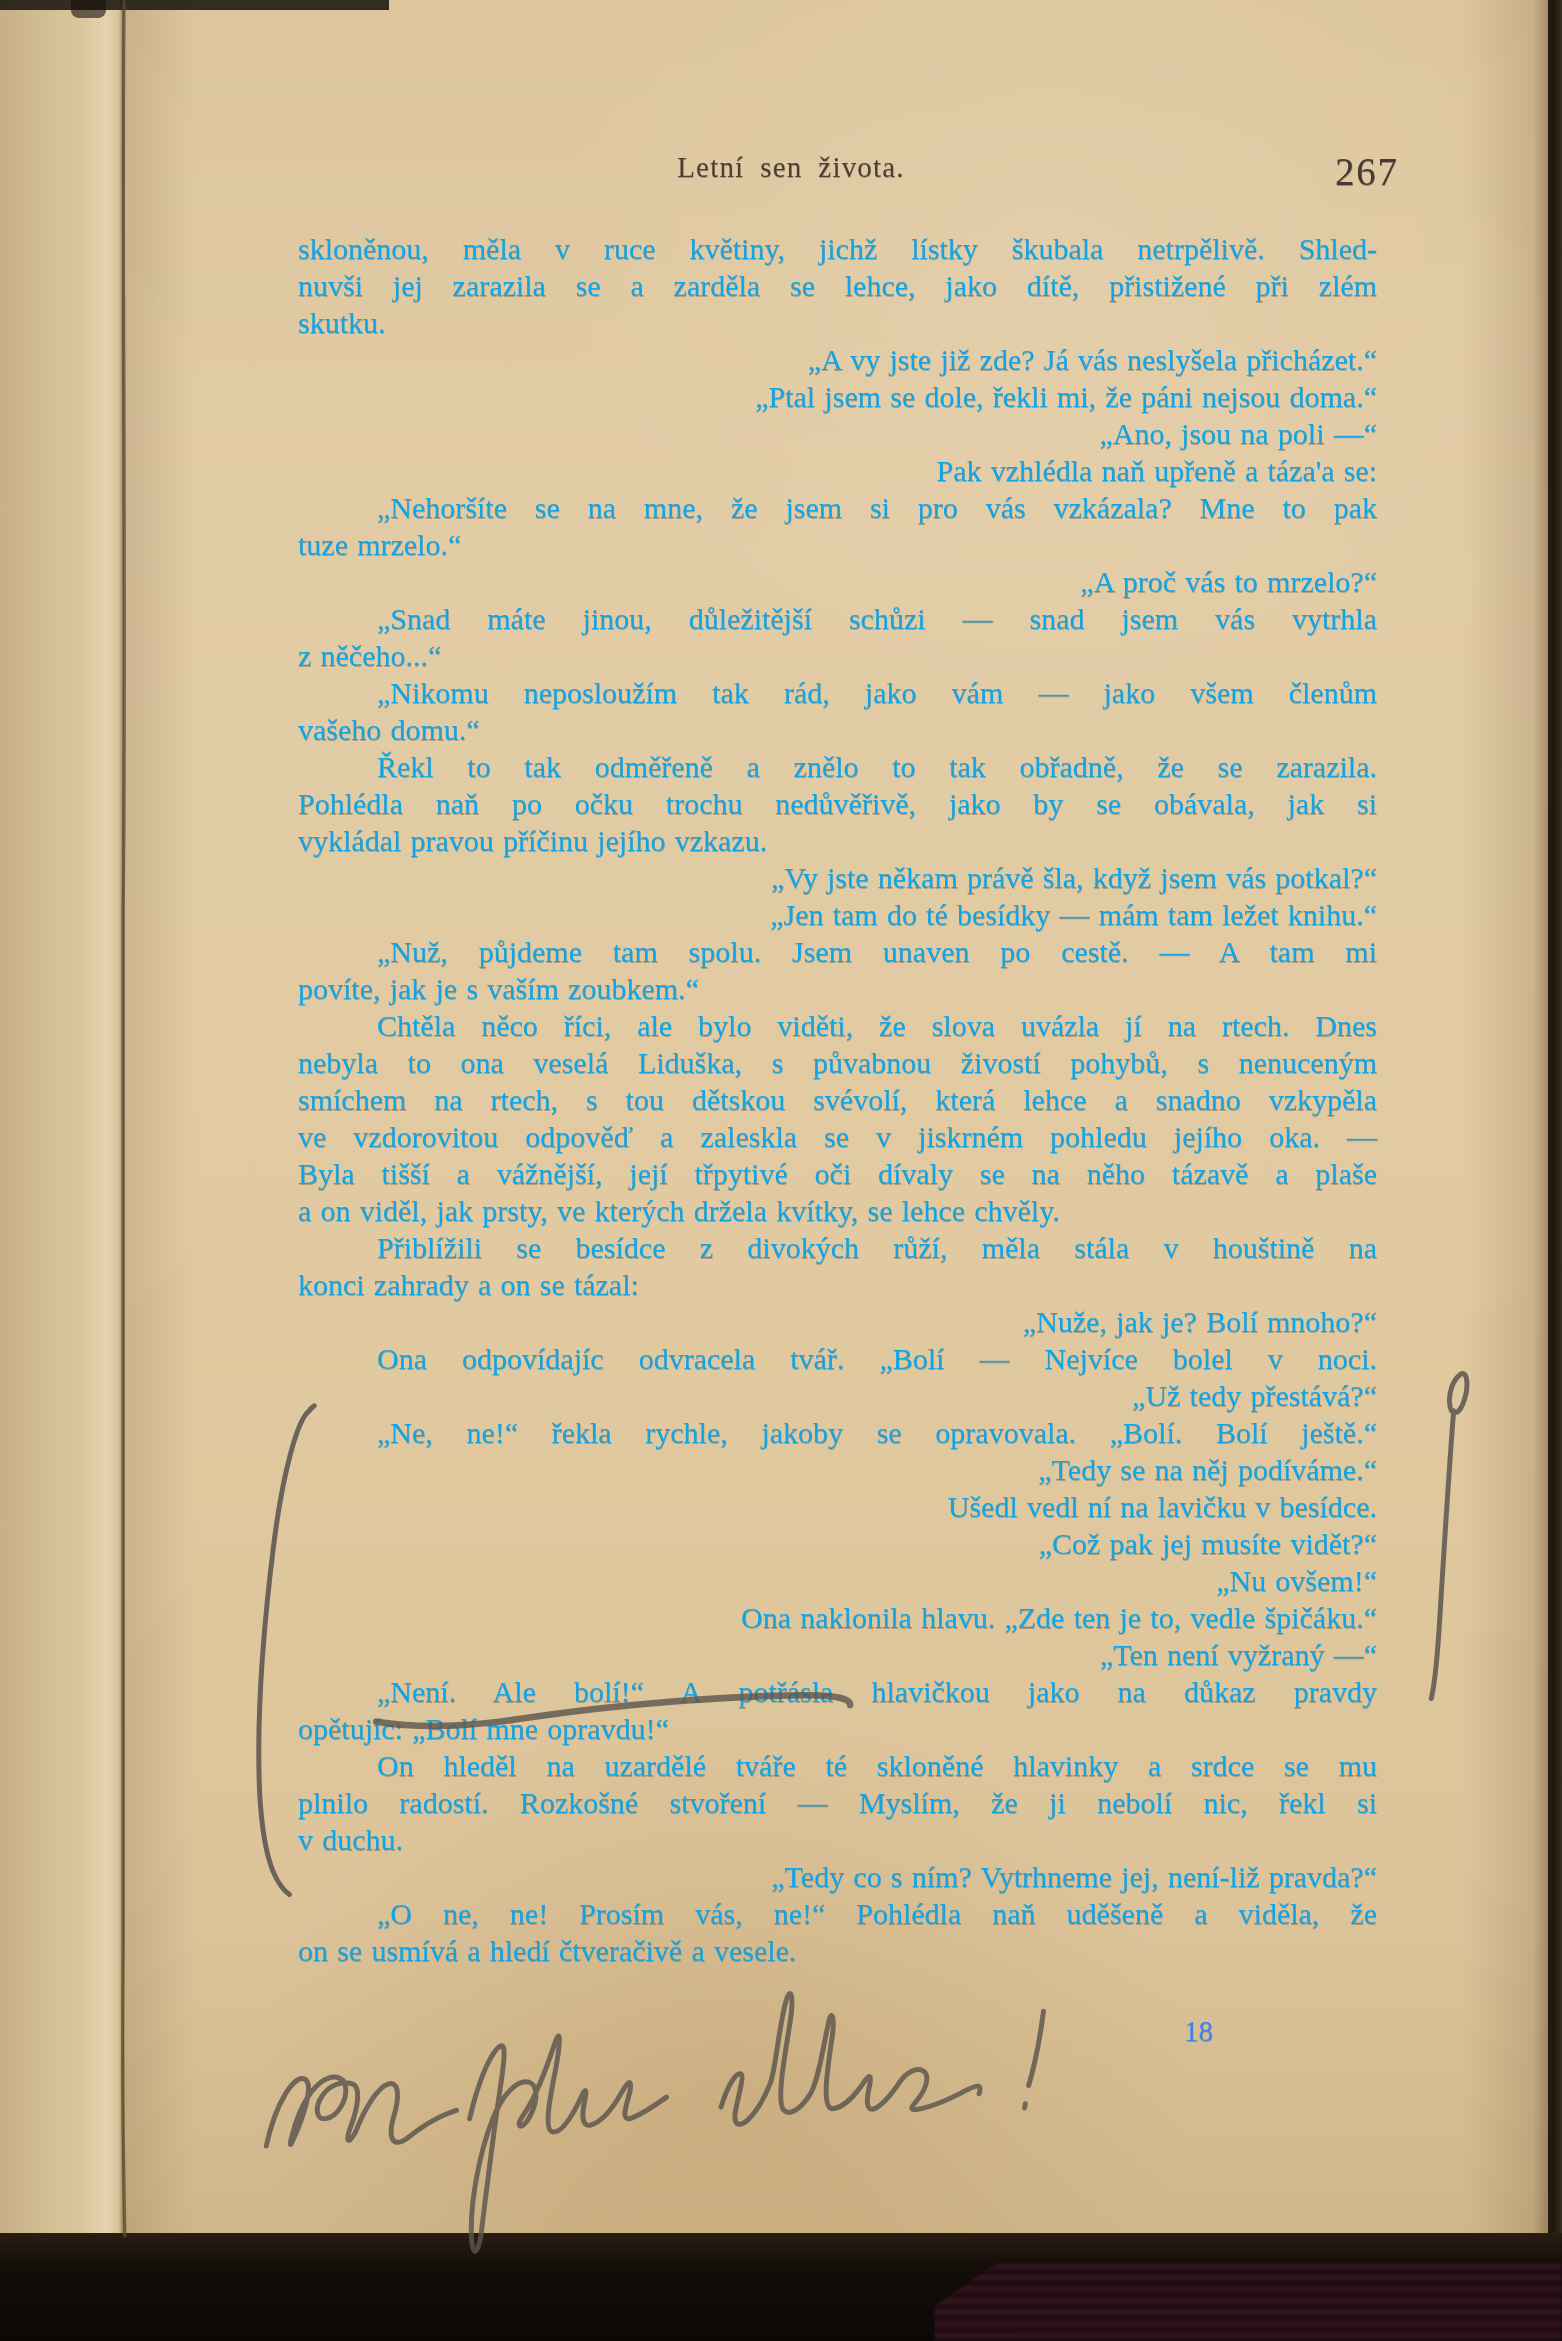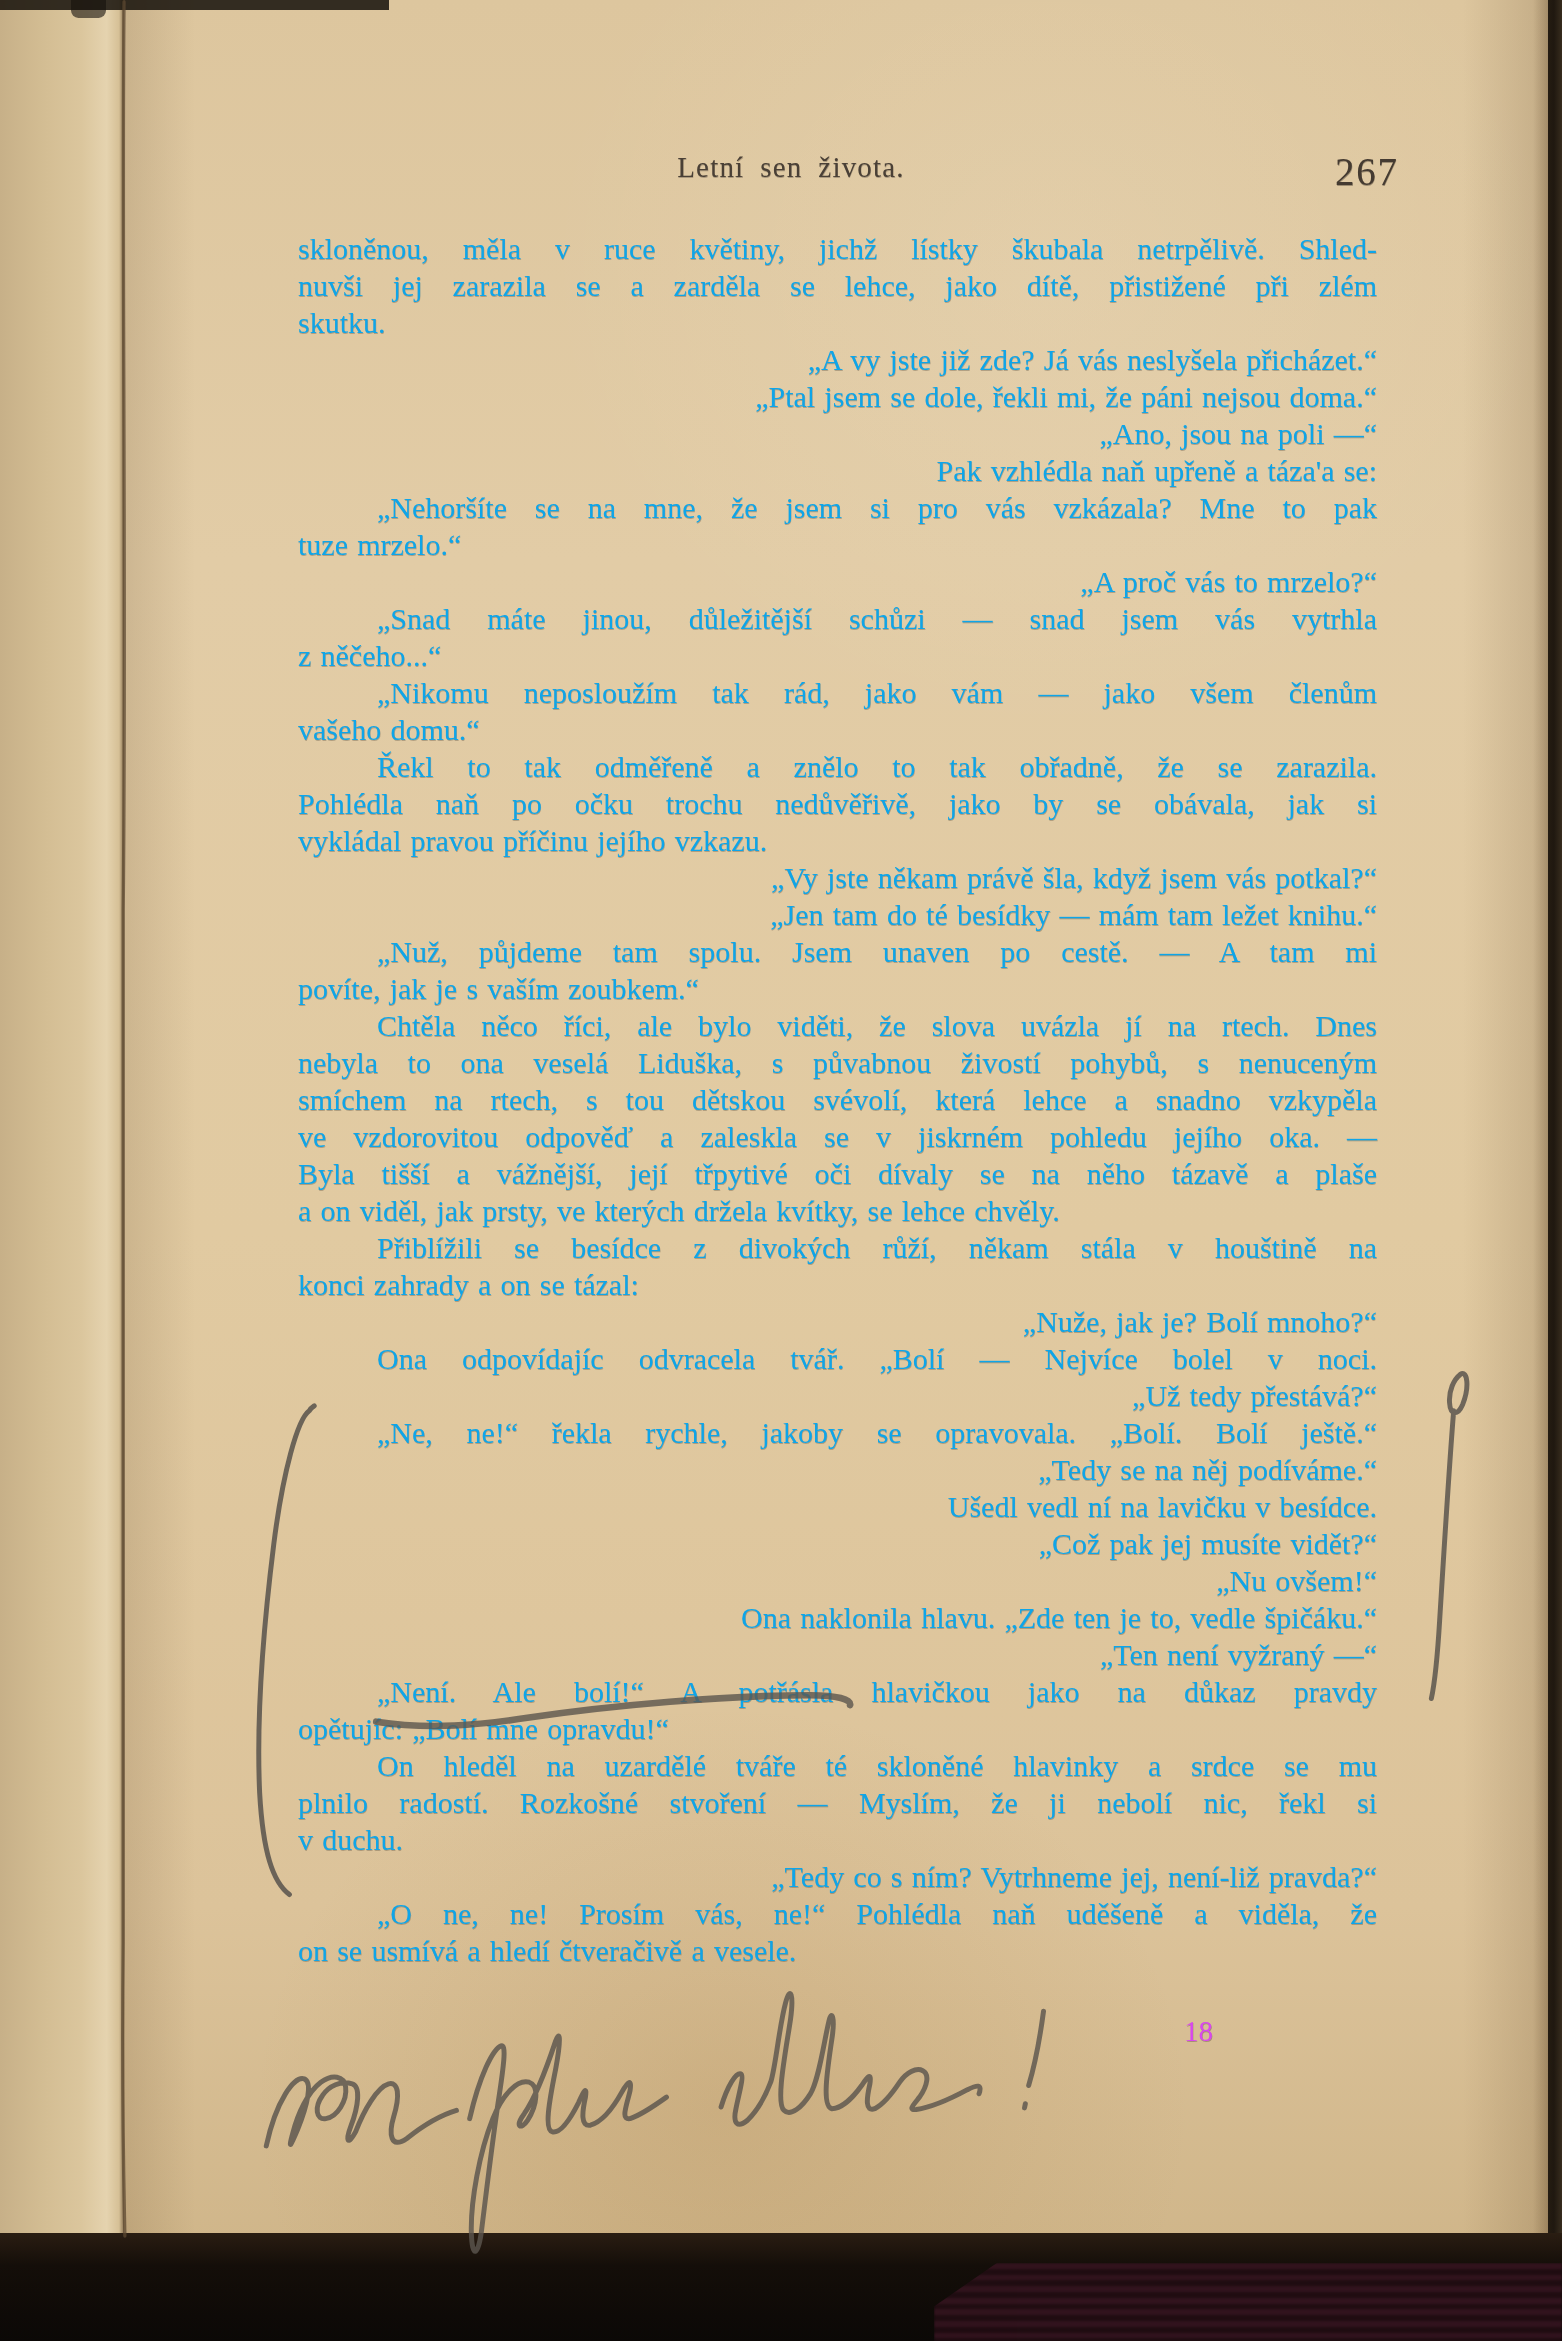"Přiblížili se besídce z divokých" div.line { text: někam -> měla }
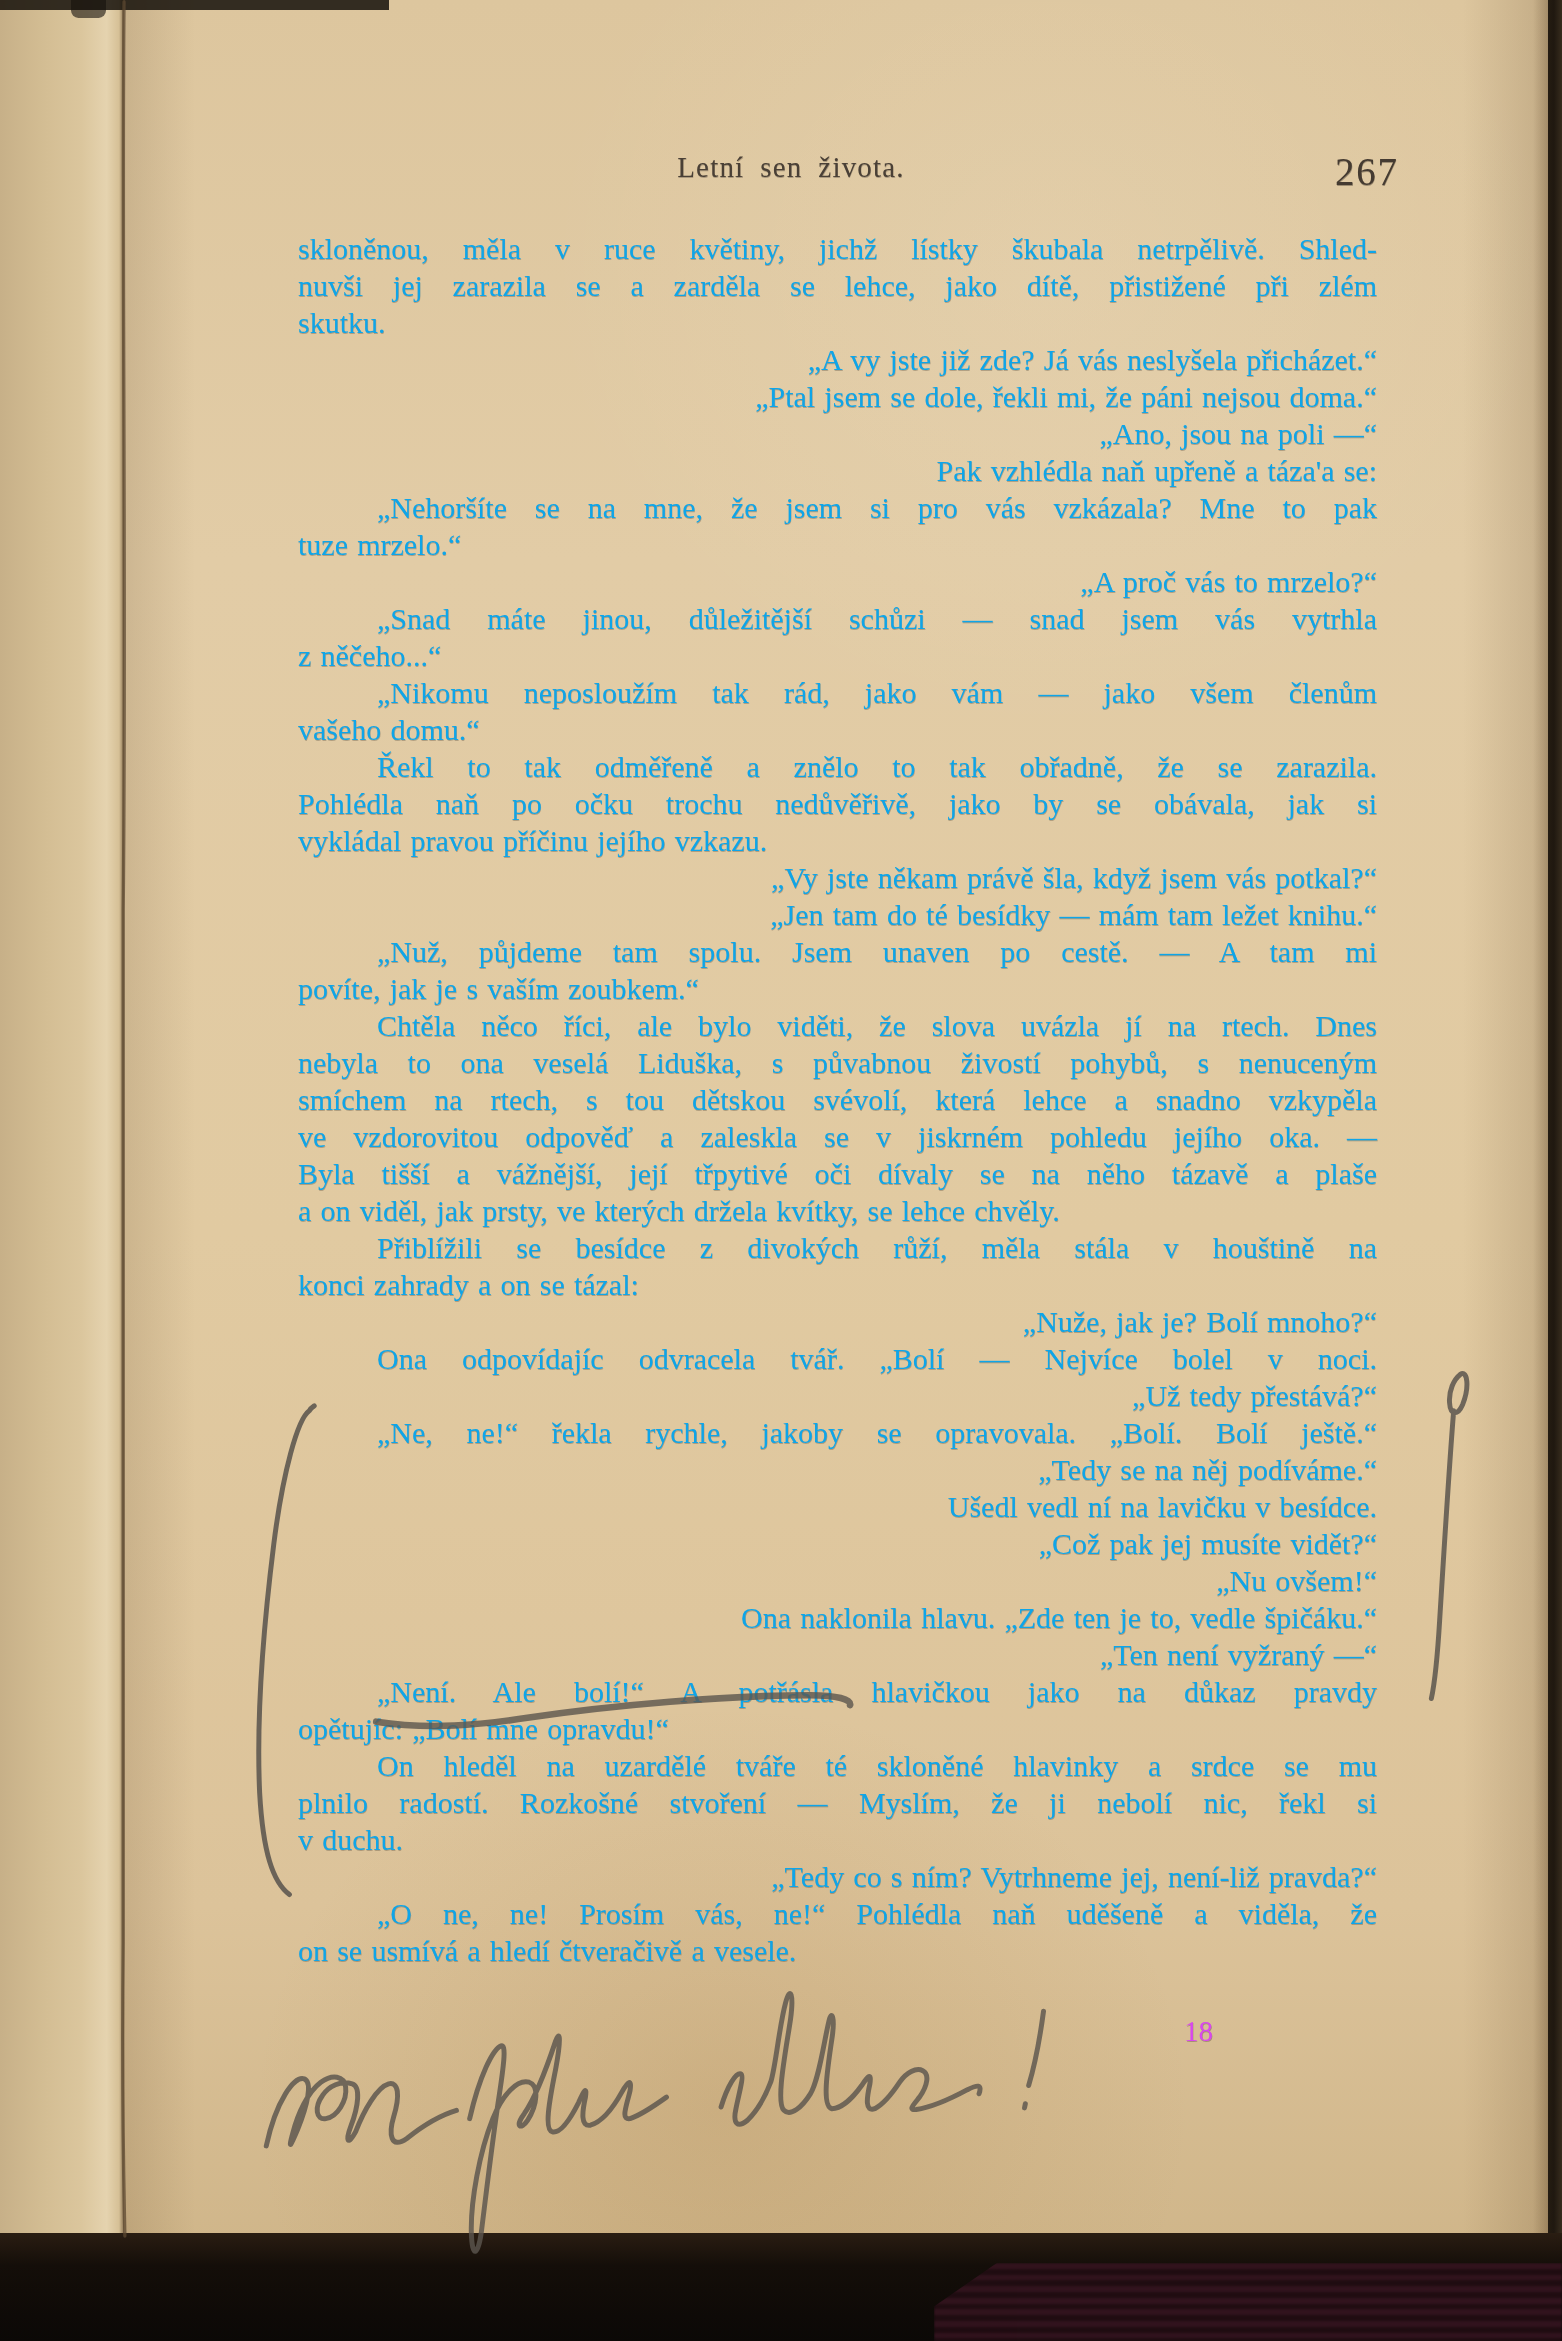"18" .signature-mark { color: #d946ef -> #3b82f6 }
